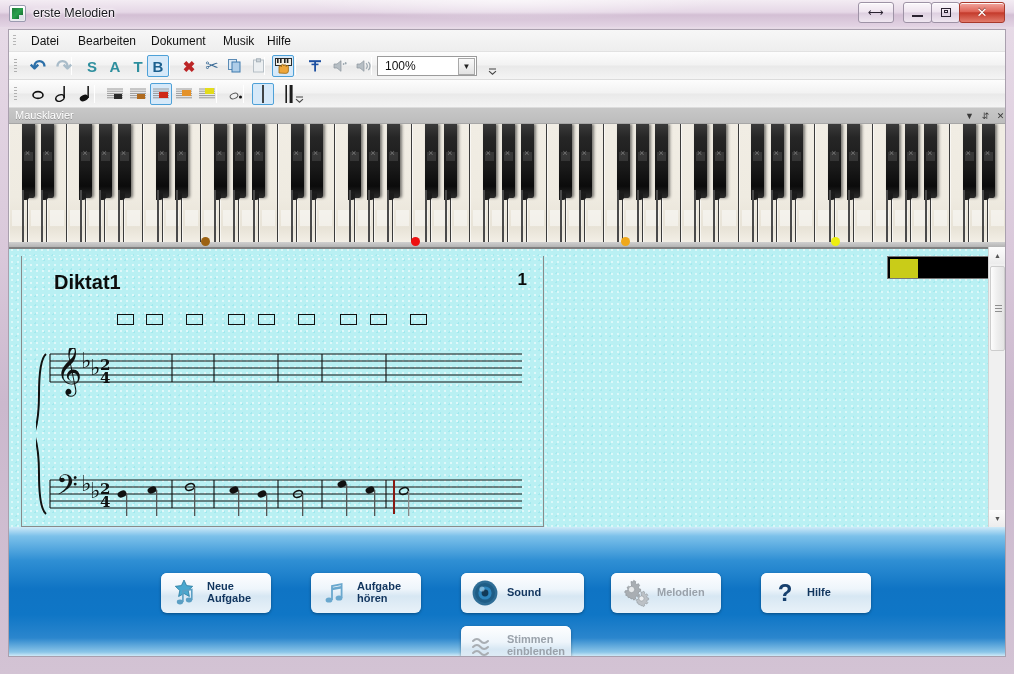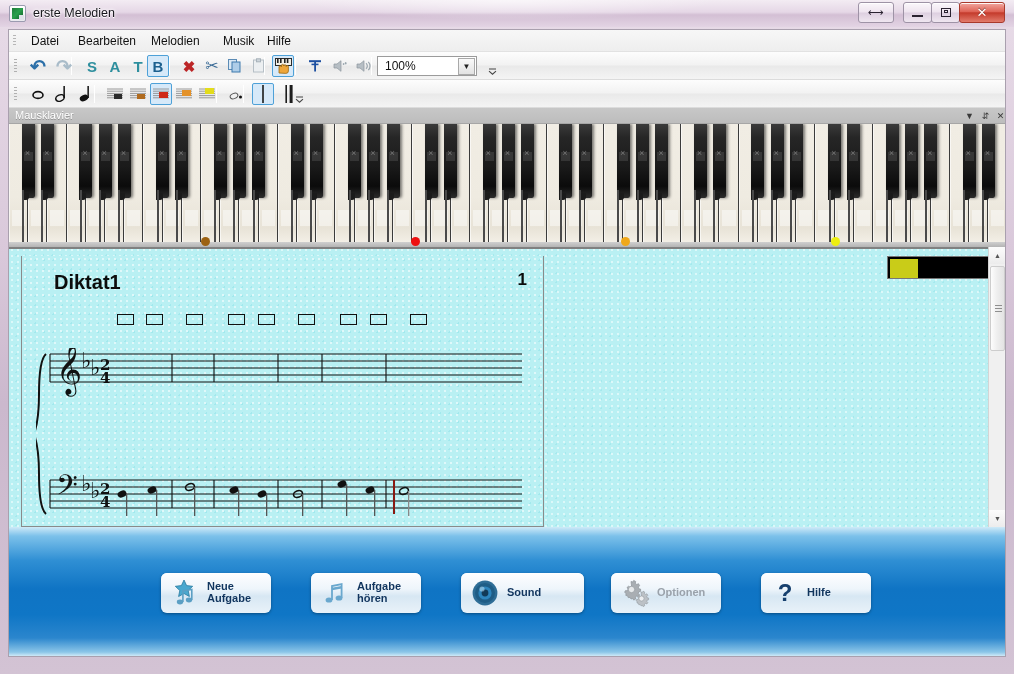"Melodien" div.menu-item { text: Melodien -> Dokument }
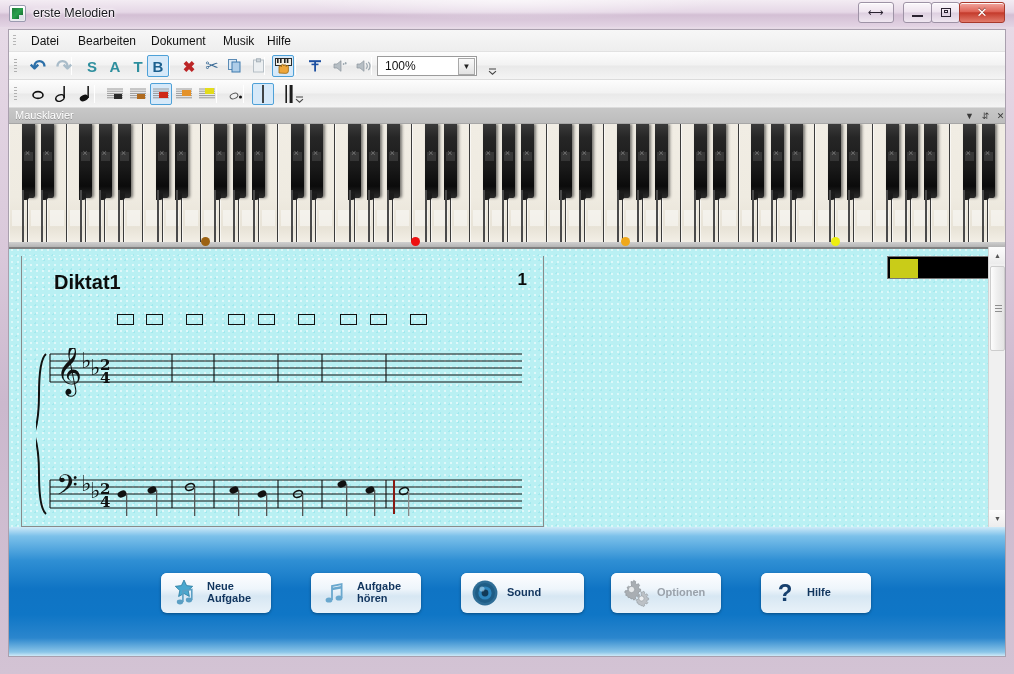"Optionen" span.lbl { text: Optionen -> Melodien }
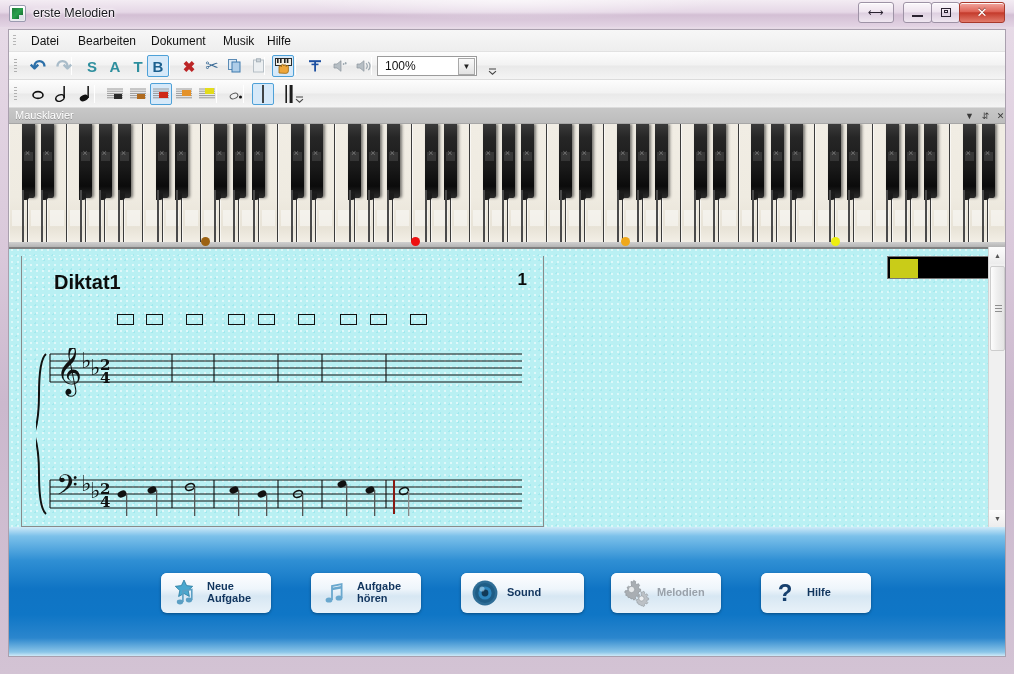"Stimmen" div.abtn { html: none -> <div> <span> <svg> <g> <path></path> <path></path> <path></path> </g> </svg> </span> <span>Stimmen einblenden</span> </div> }
